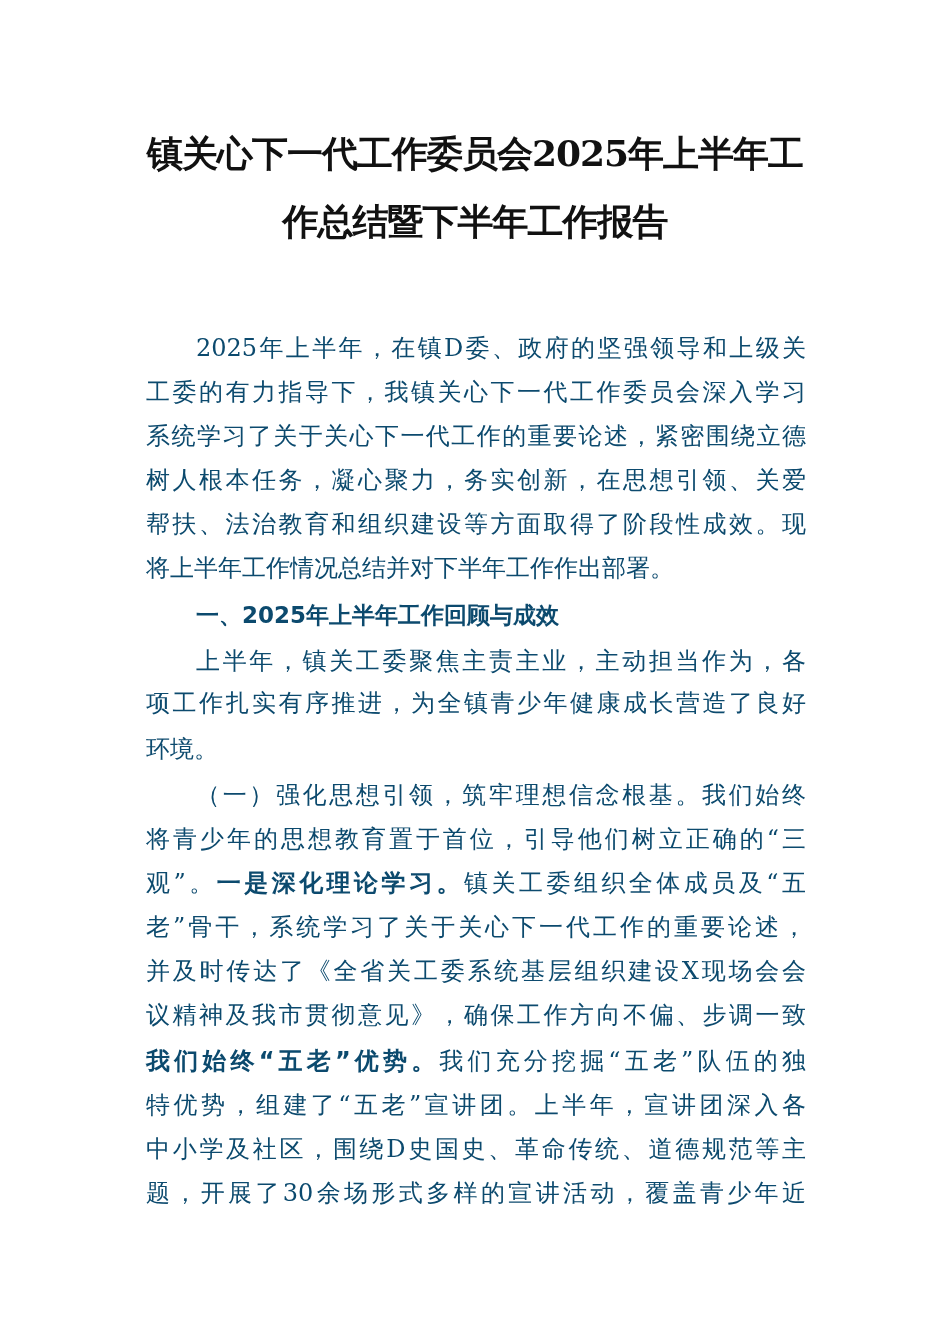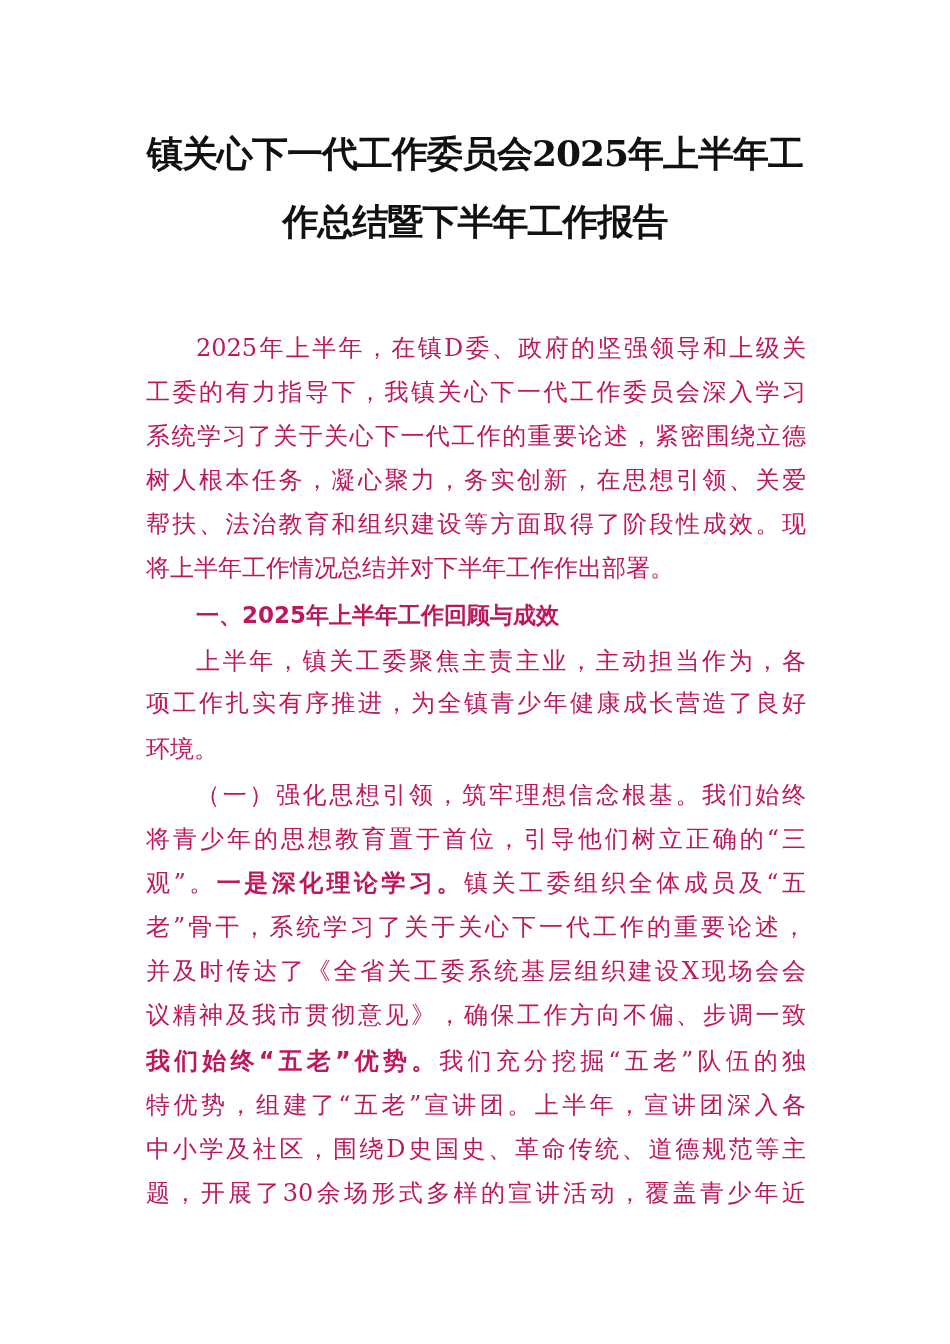"2025年上半年，在镇D委、政府的坚强领导和上级关" .line { color: #be185d -> #0c4a6e }
